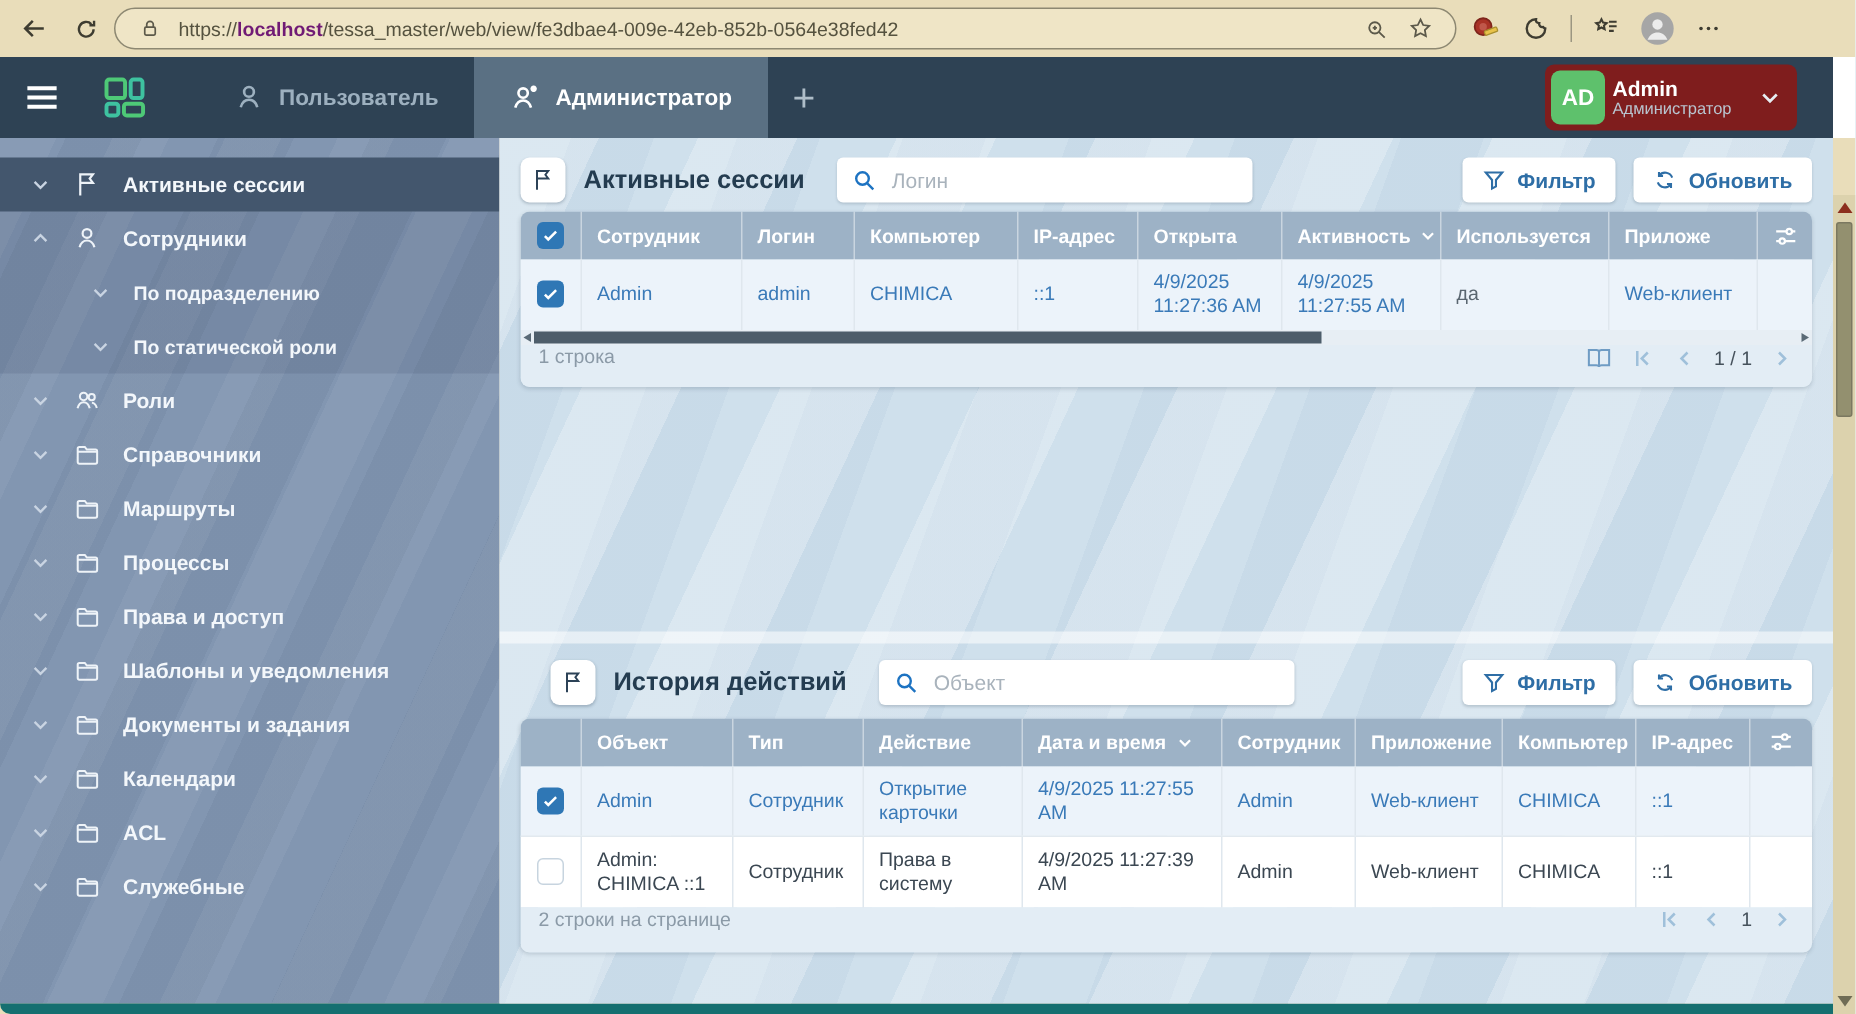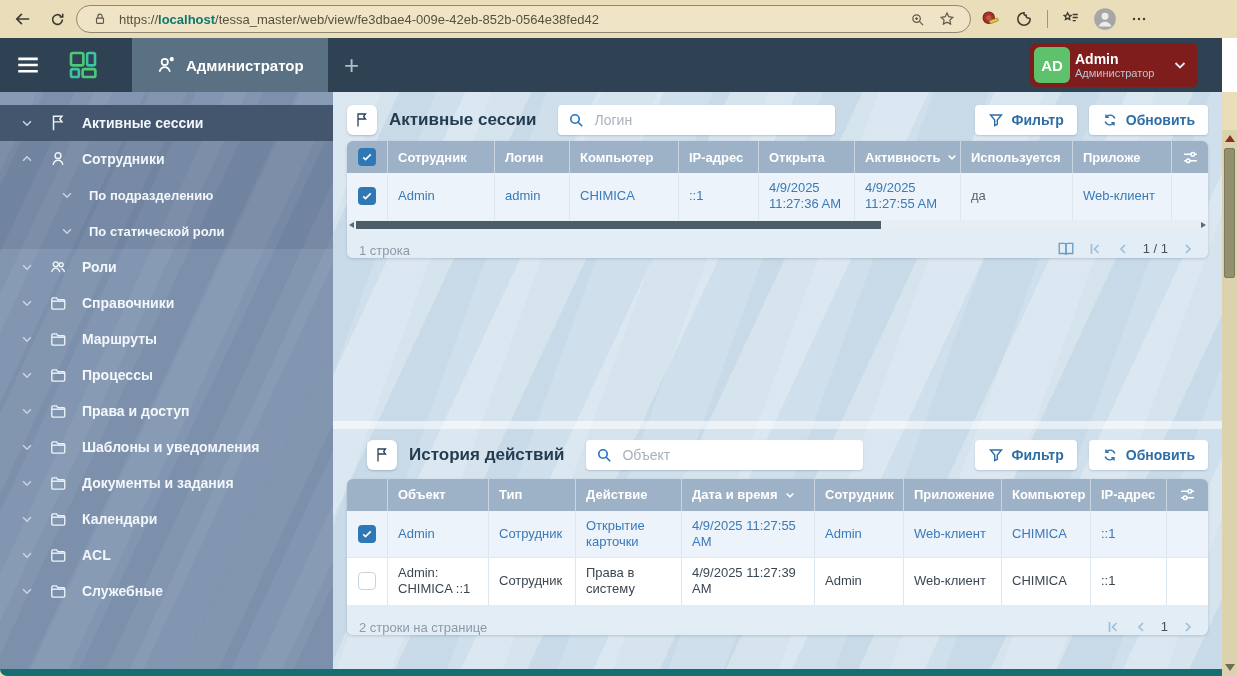"localhost" .url-text .host { color: #0f766e -> #701a75 }
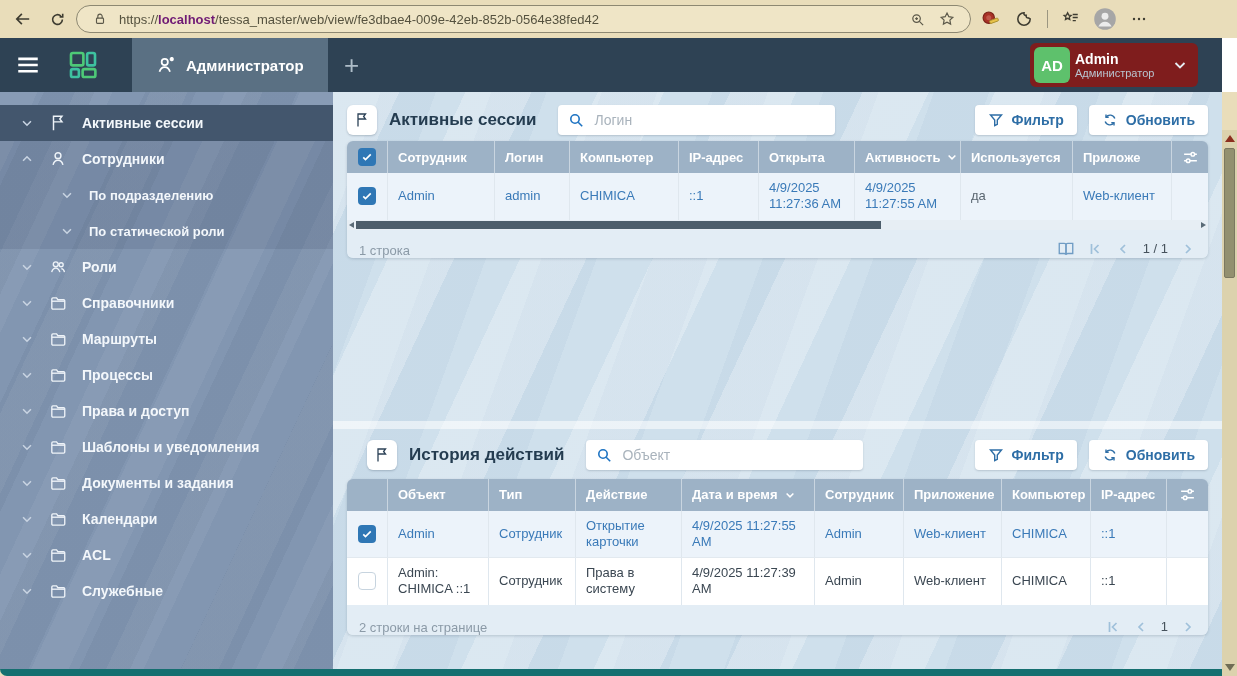"Пользователь" div.tab { html: none -> <div> <svg> <circle></circle> <path></path> </svg> <span>Пользователь</span> </div> }
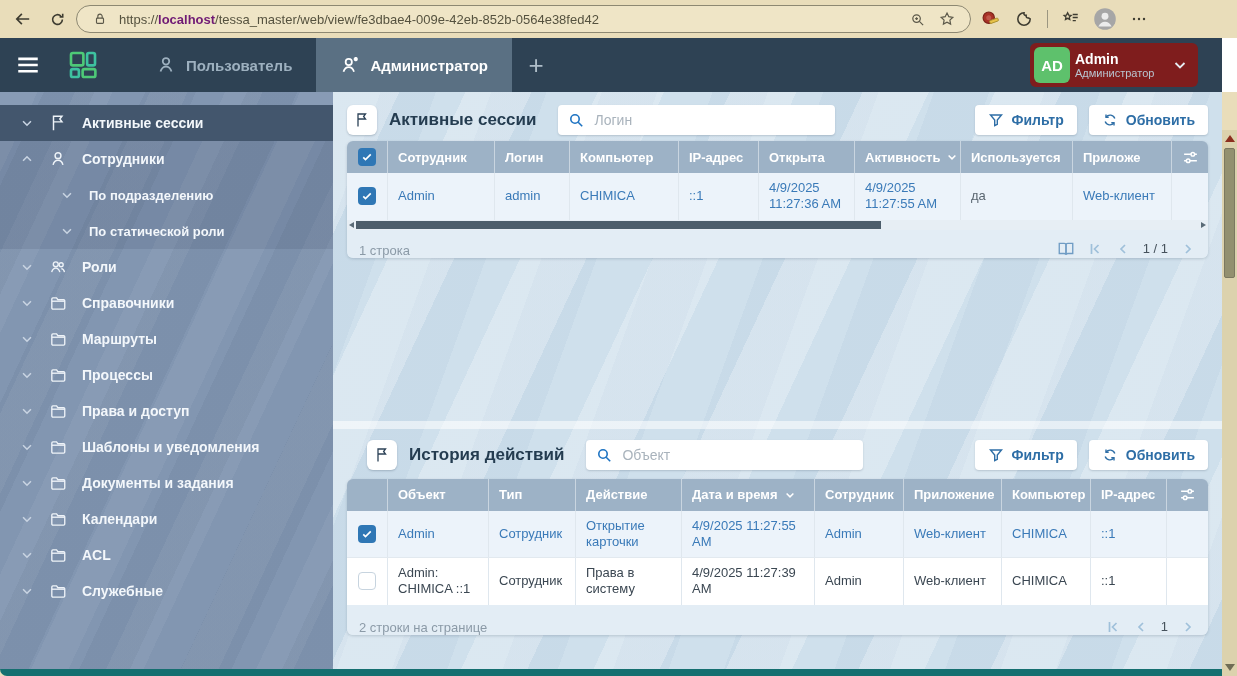"1 строка" .tfoot { align-items: flex-end -> flex-start }
